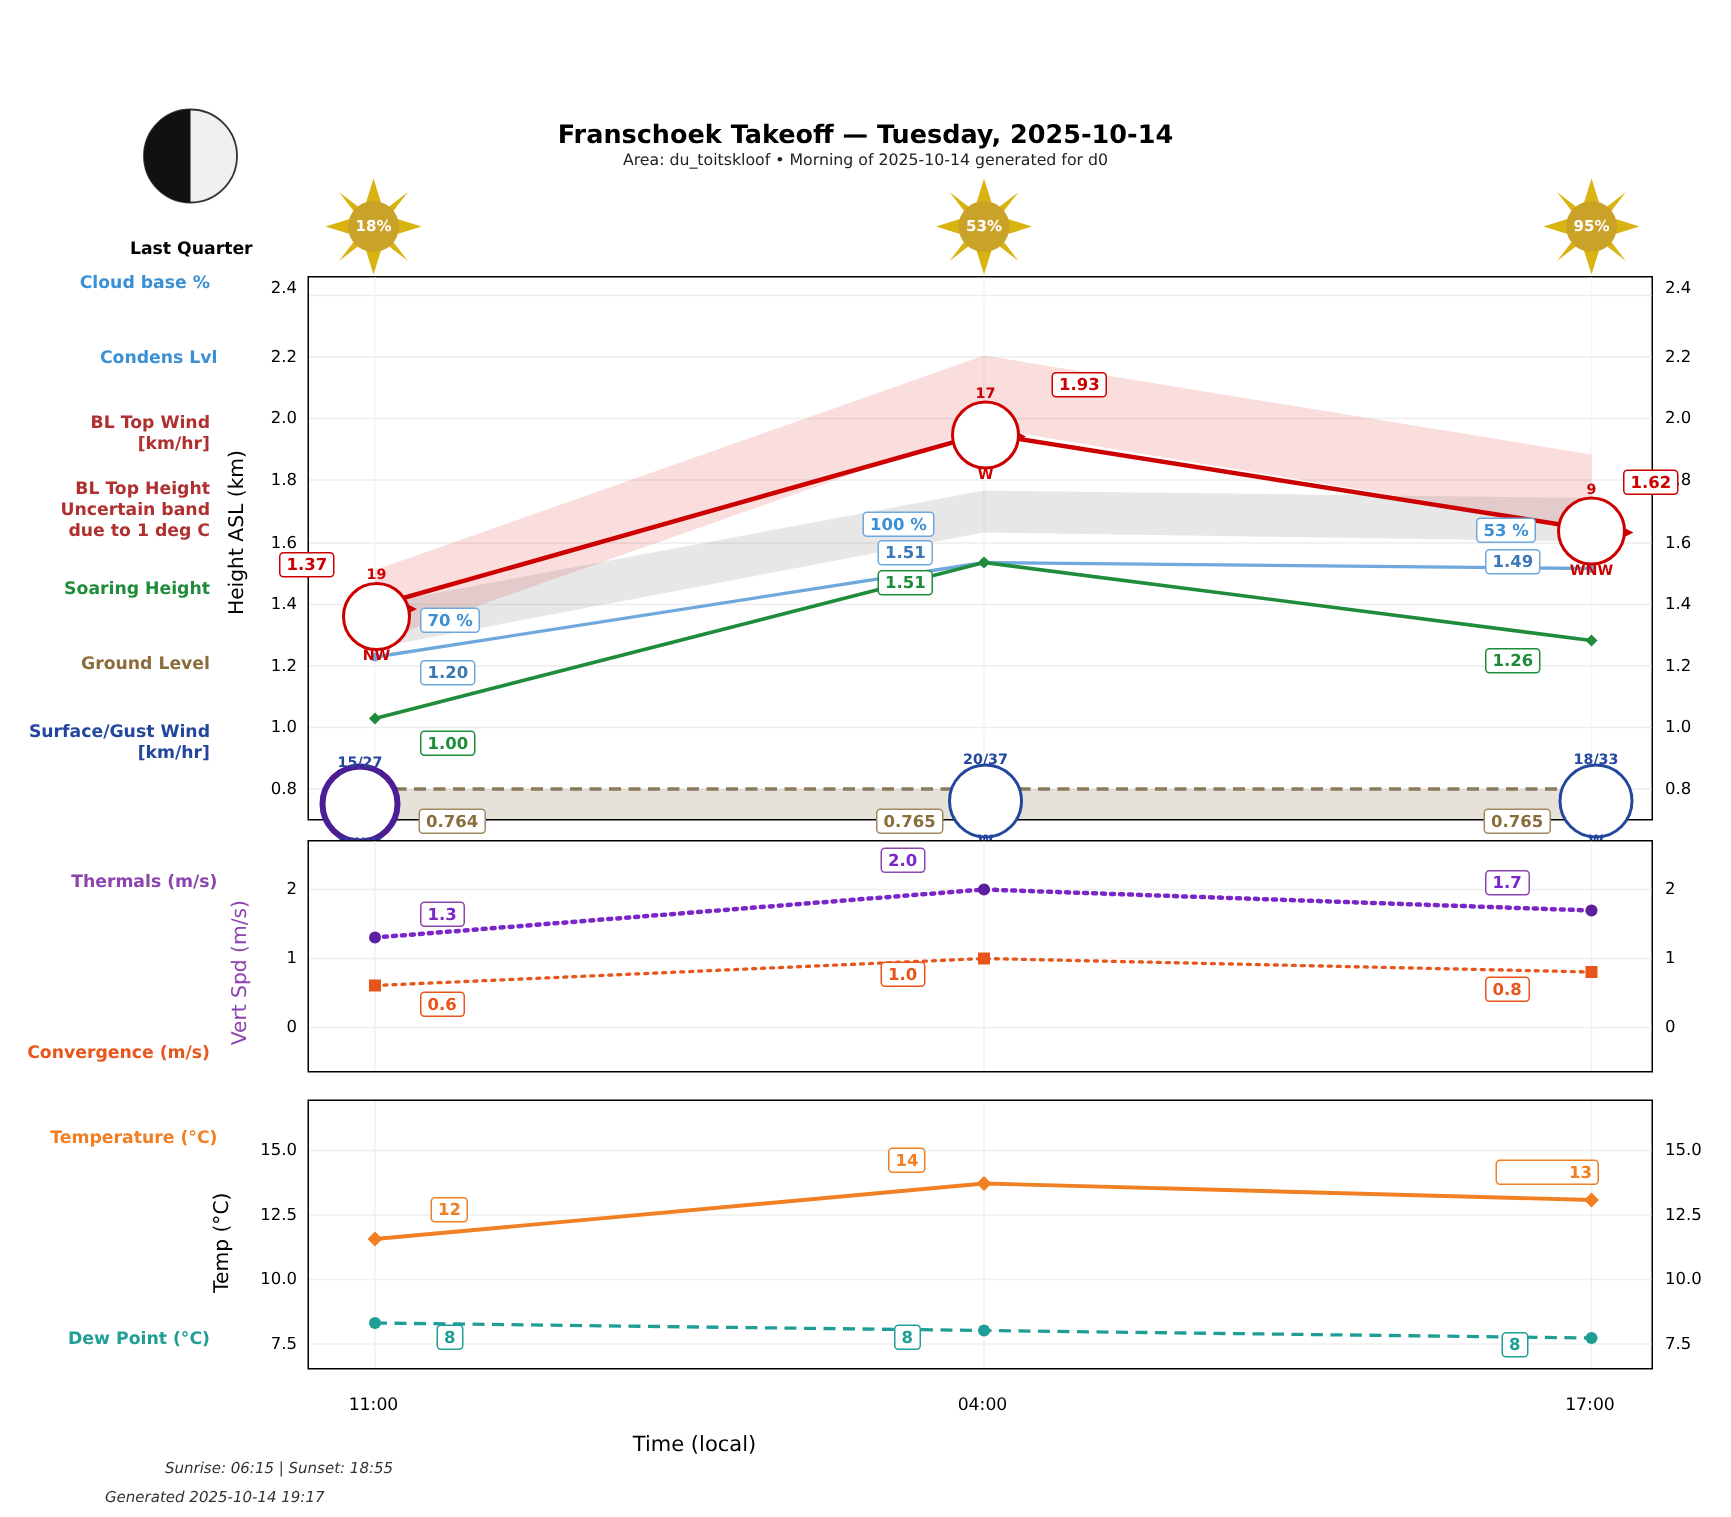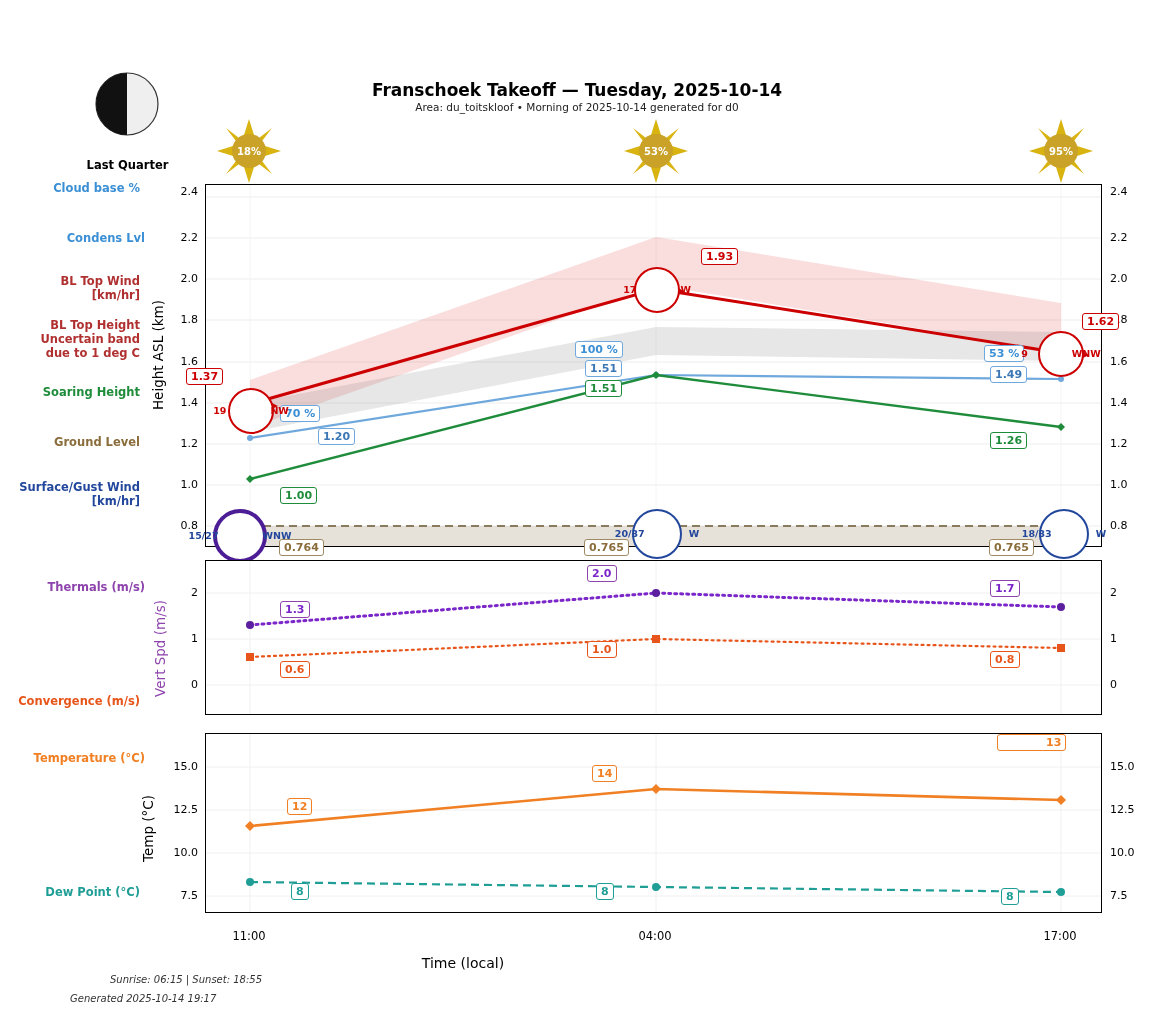"17" .wcirc { flex-direction: row -> column }
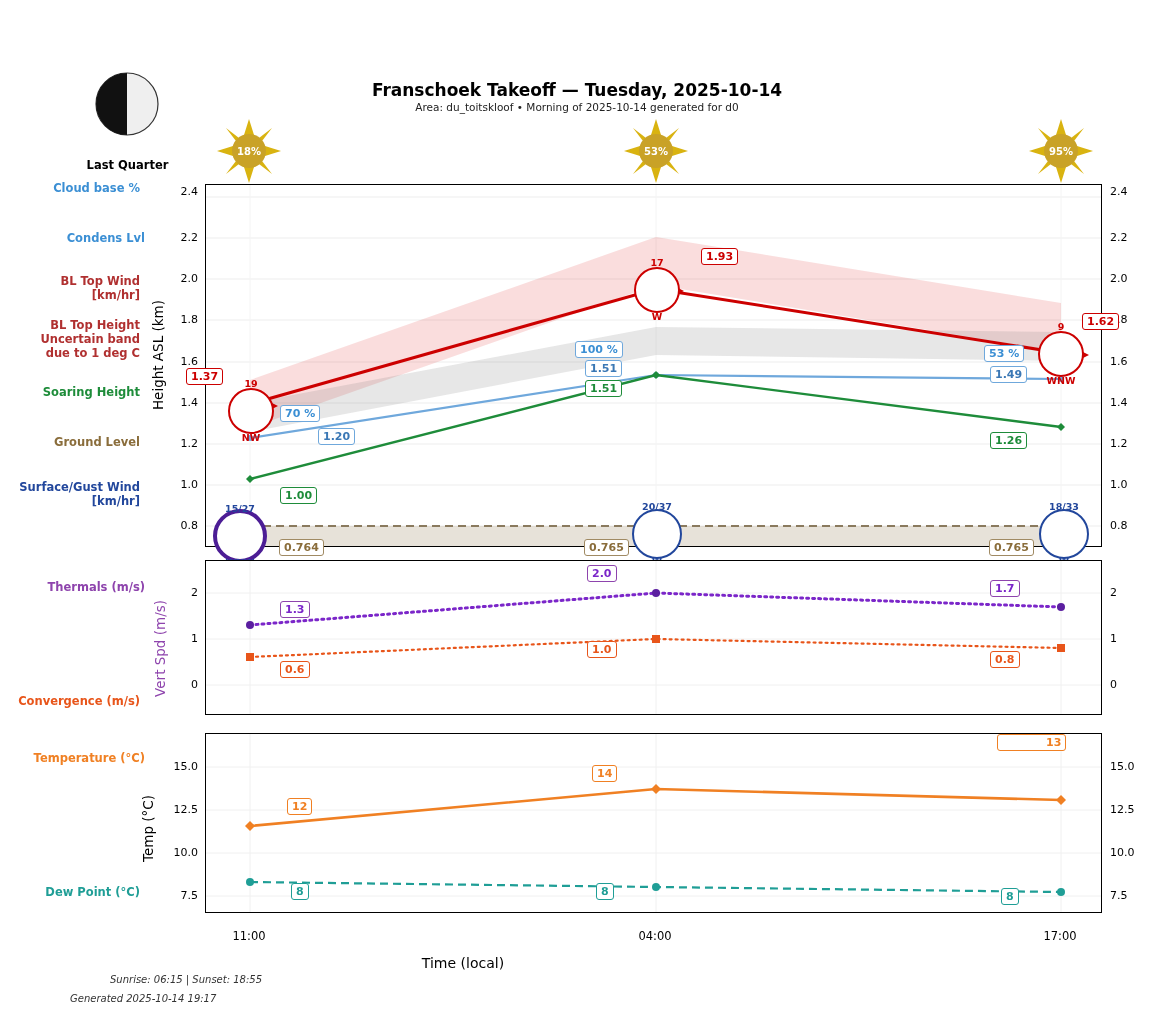"1.20" div.vbox { margin-left: 38px -> none; top: 428px -> 440px }
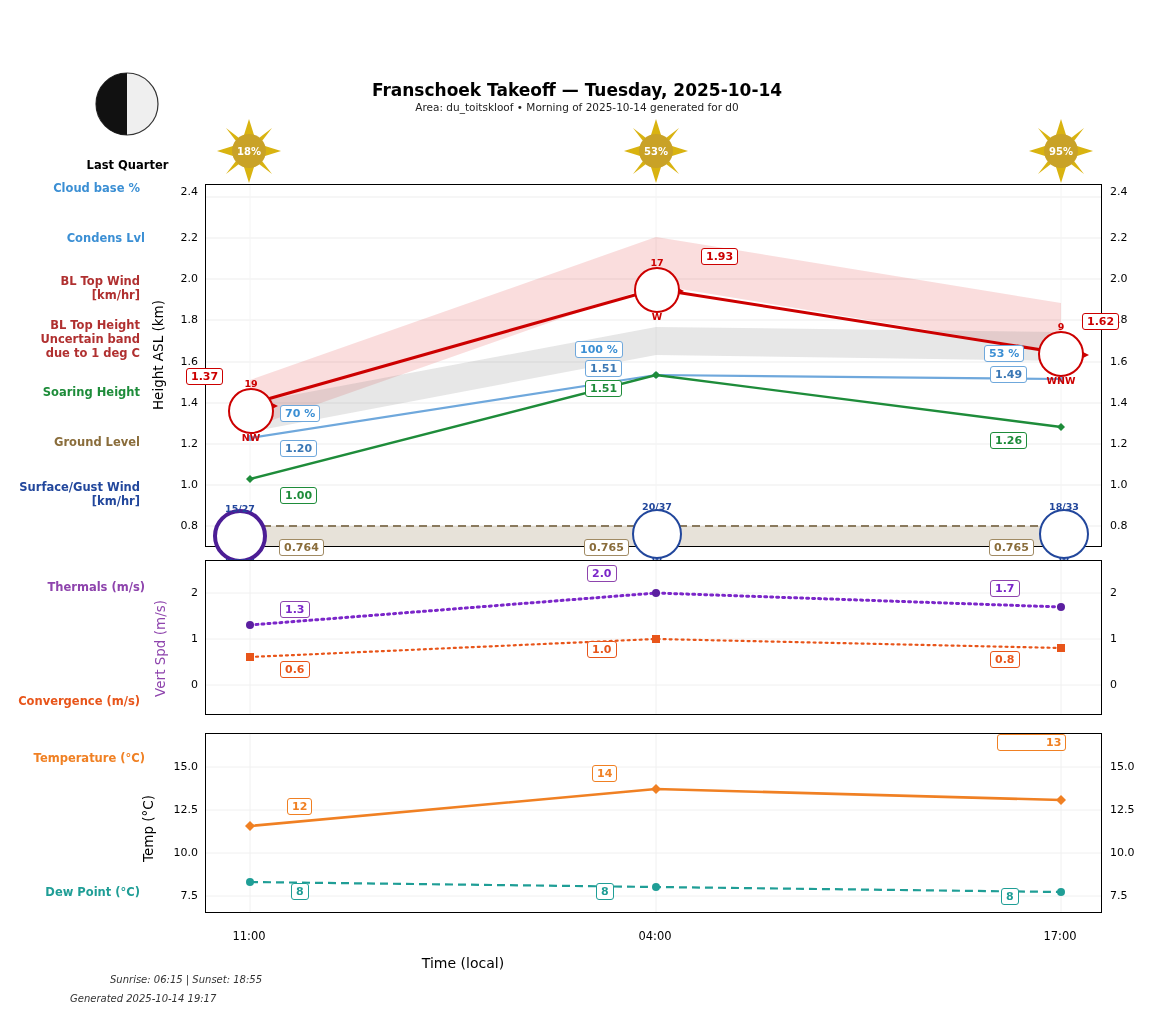"13" div.vbox { top: 734px -> 773px }
